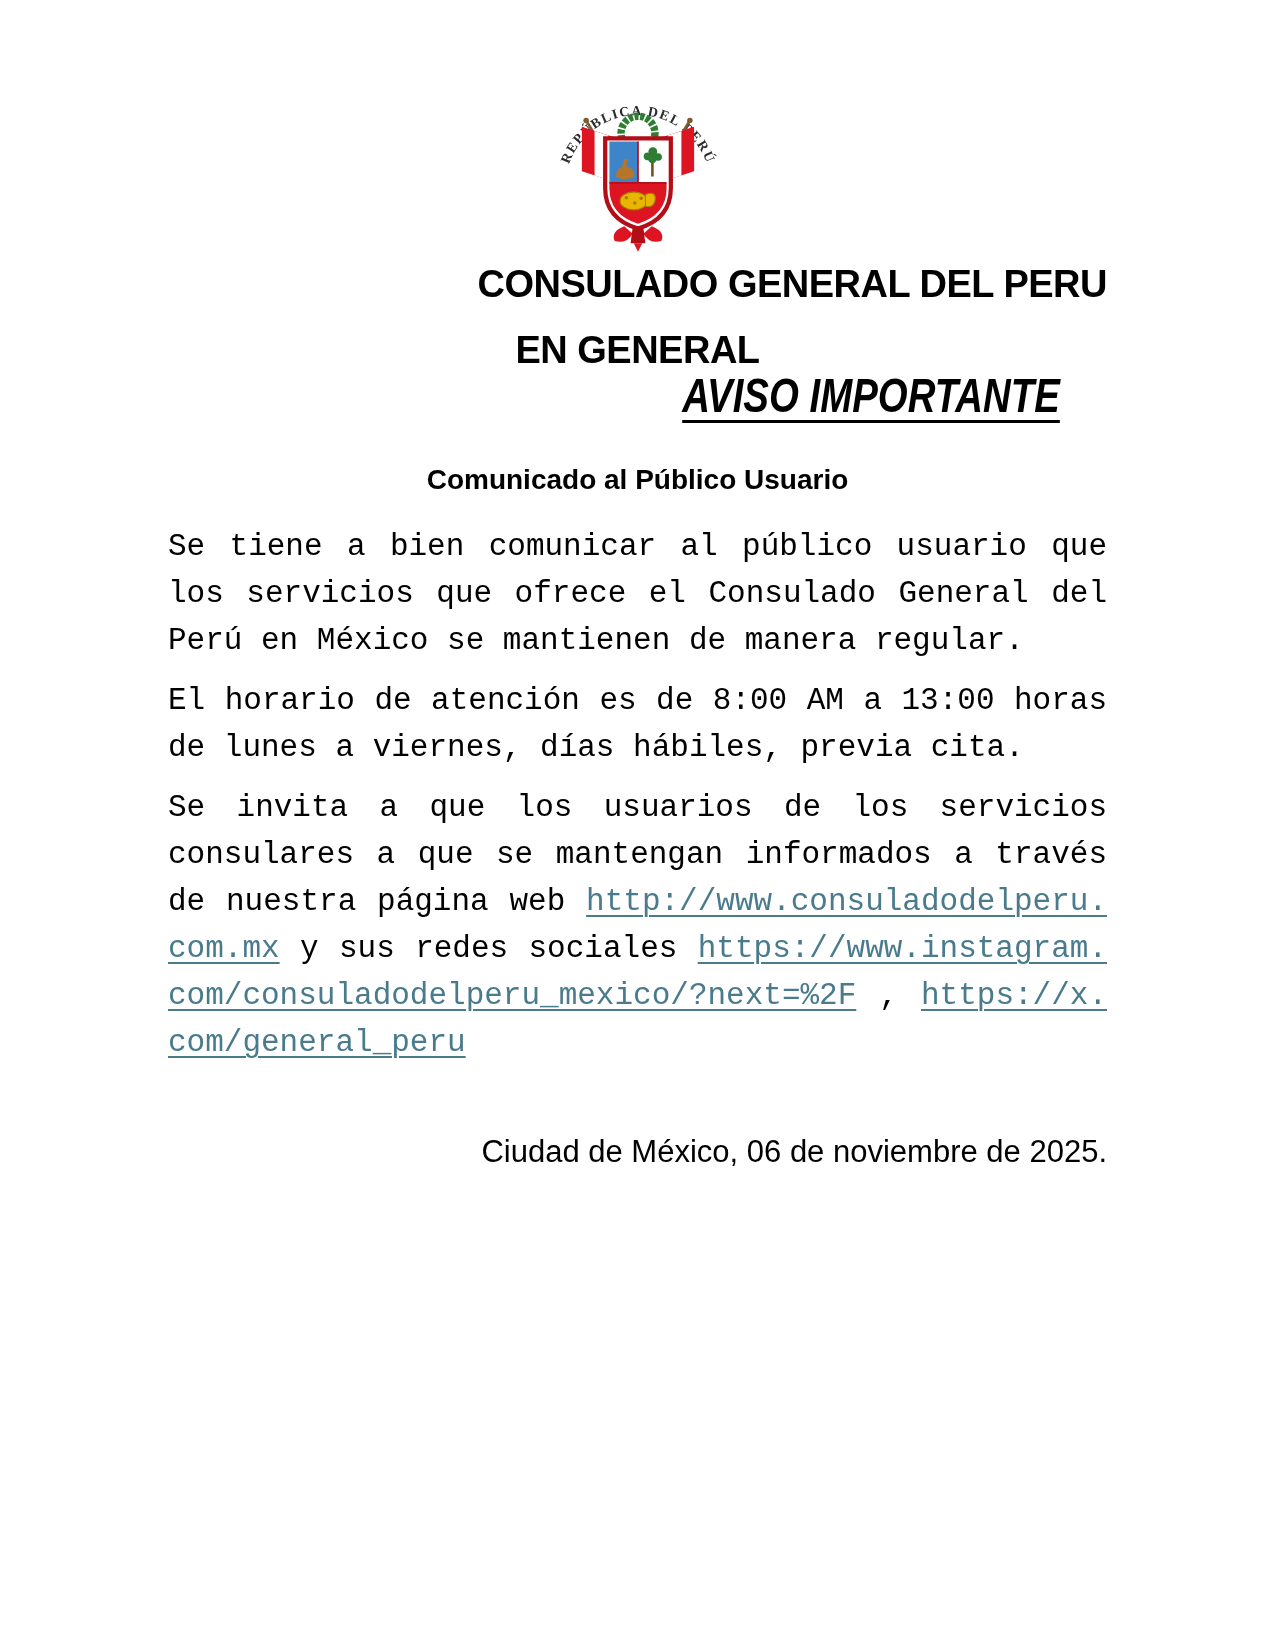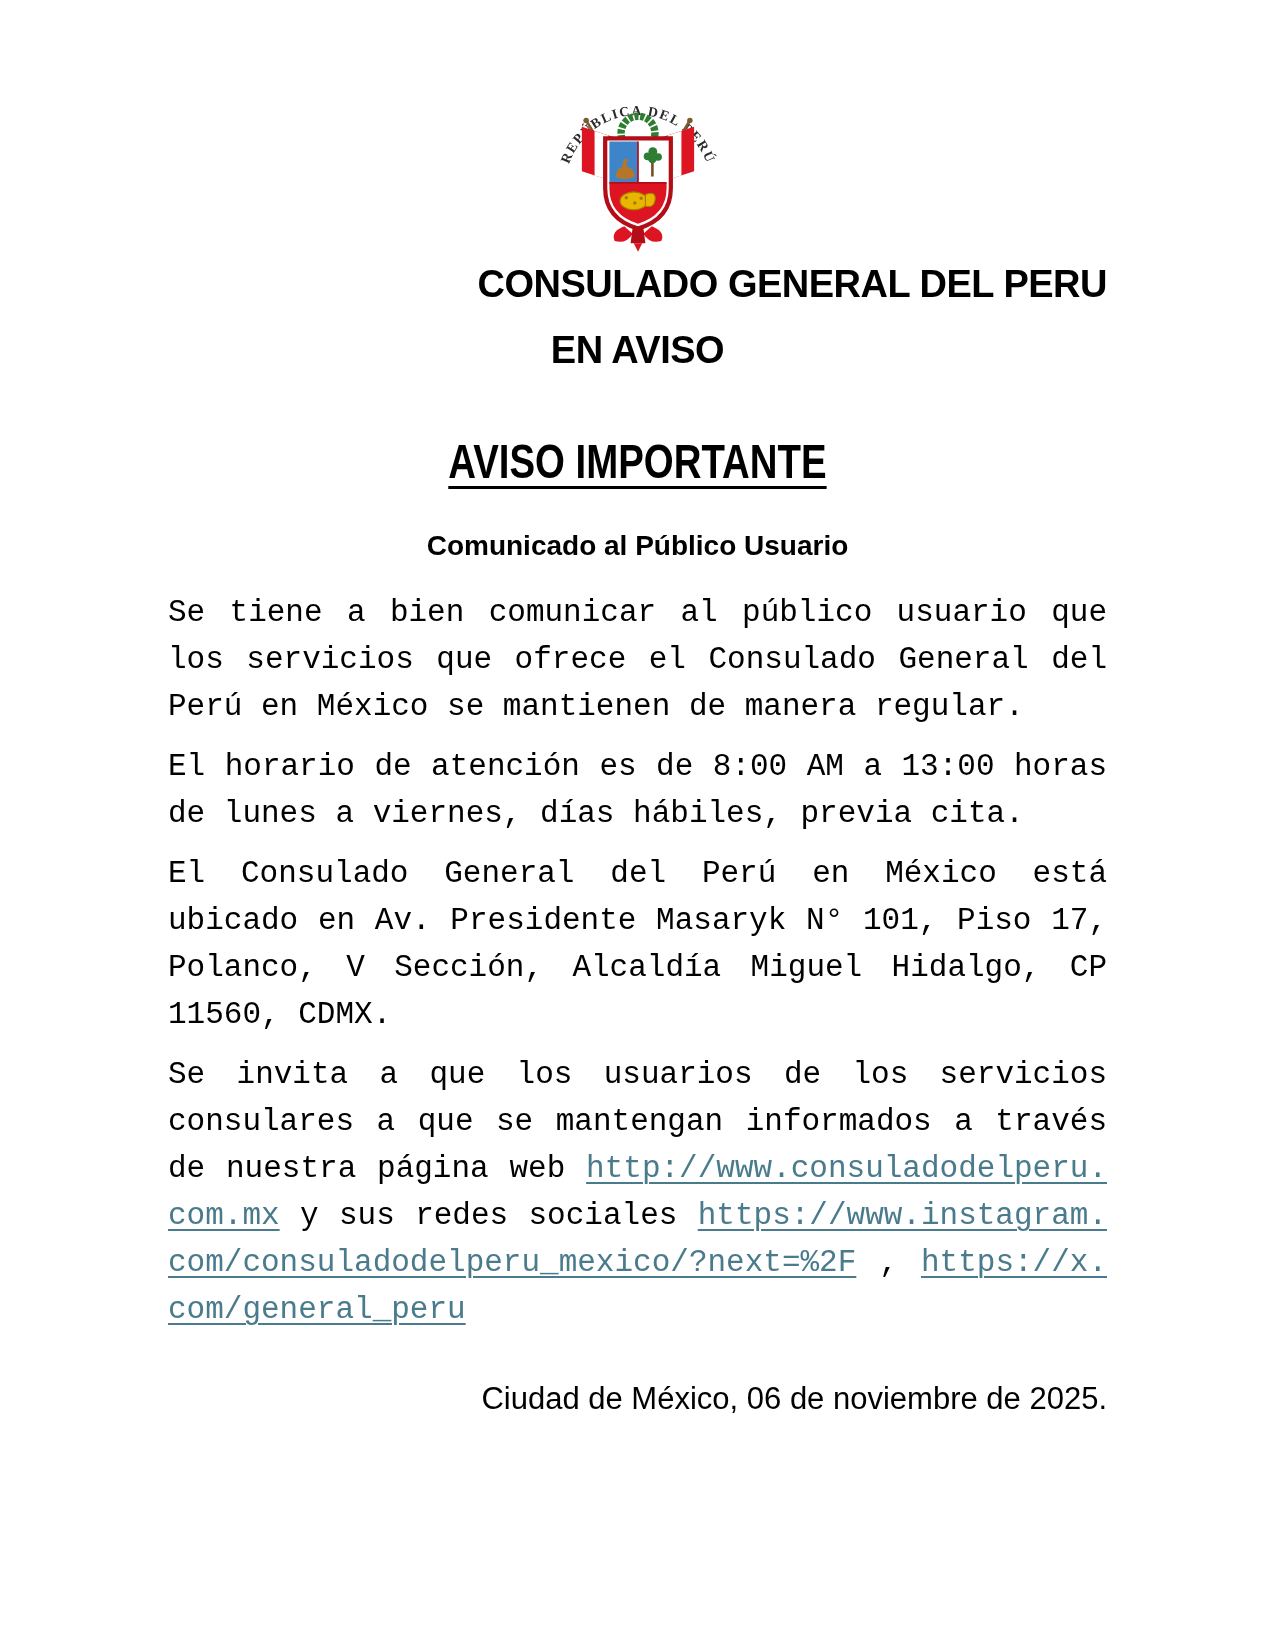"EN AVISO" p.sub-title { text: AVISO -> GENERAL }
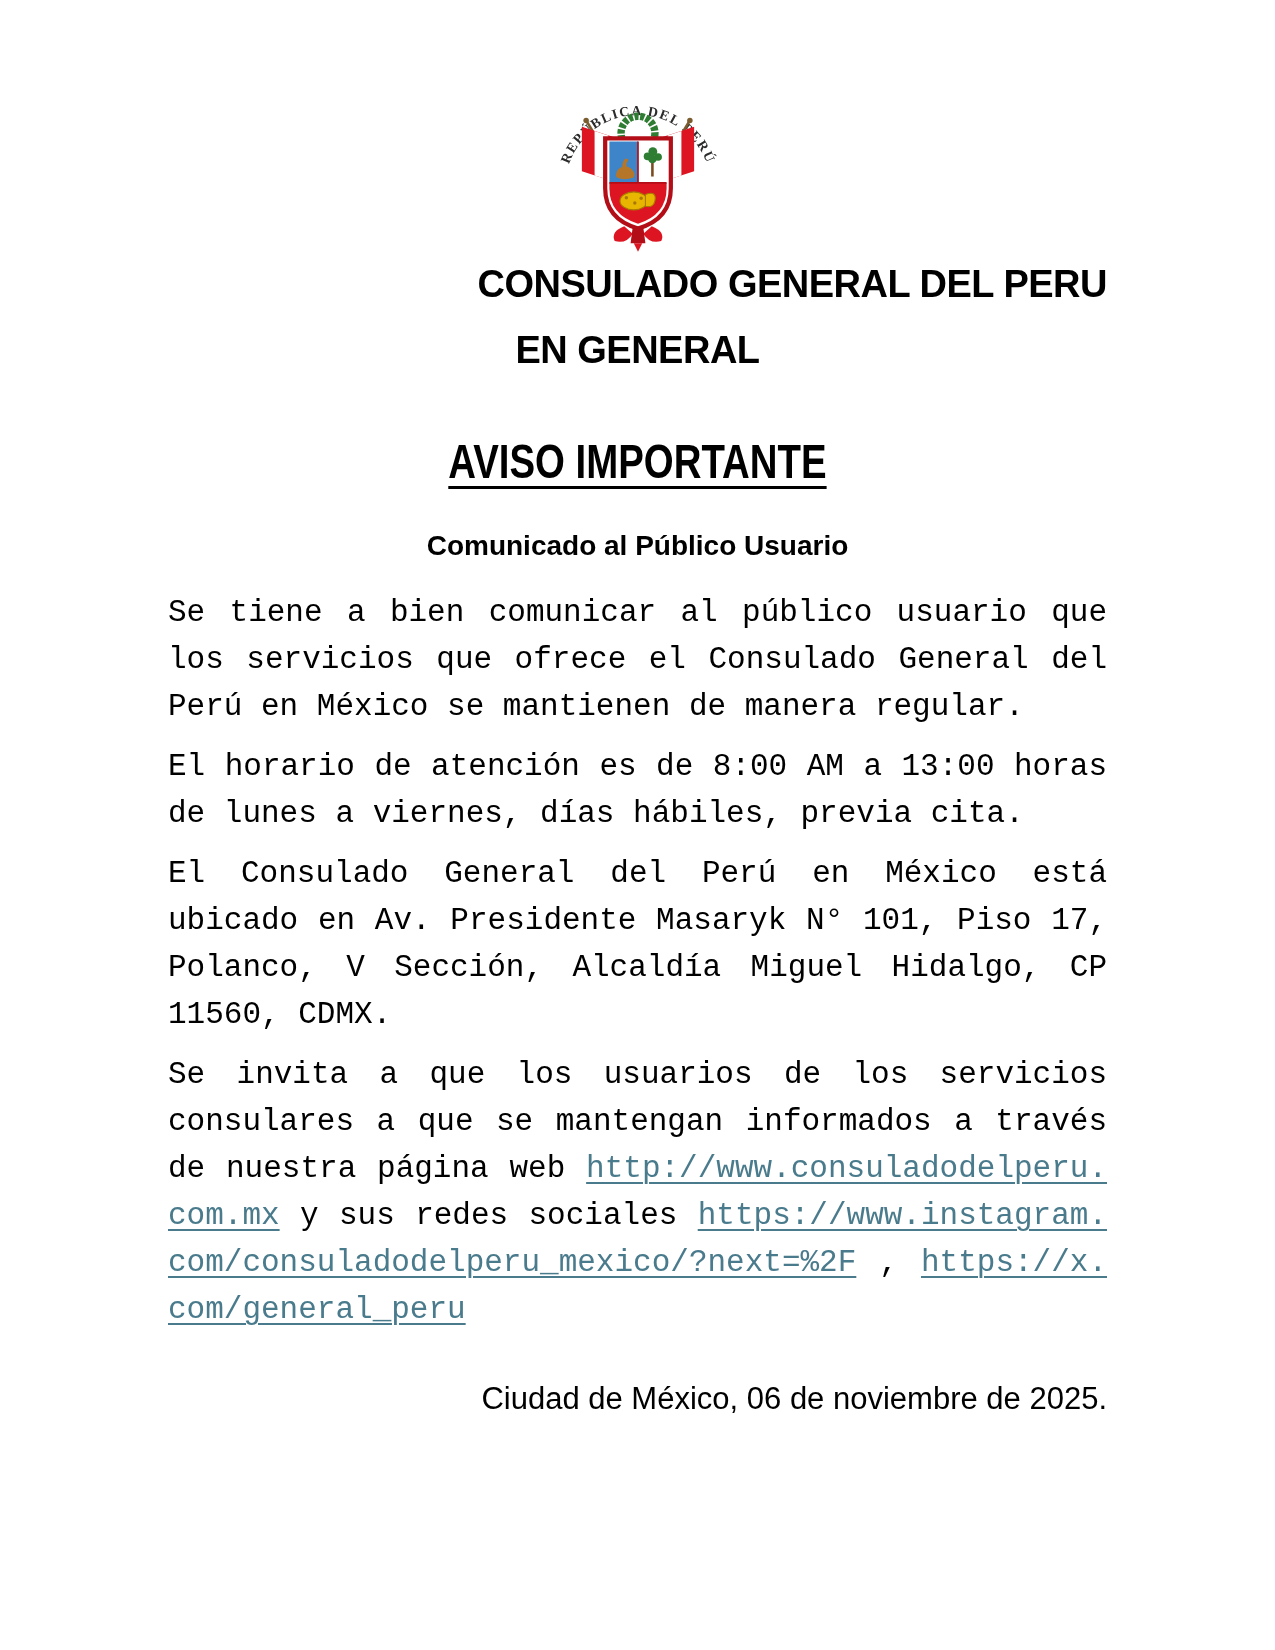"AVISO IMPORTANTE" .aviso-wrap { font-style: none -> italic; margin-top: 66px -> none; text-align: center -> right }
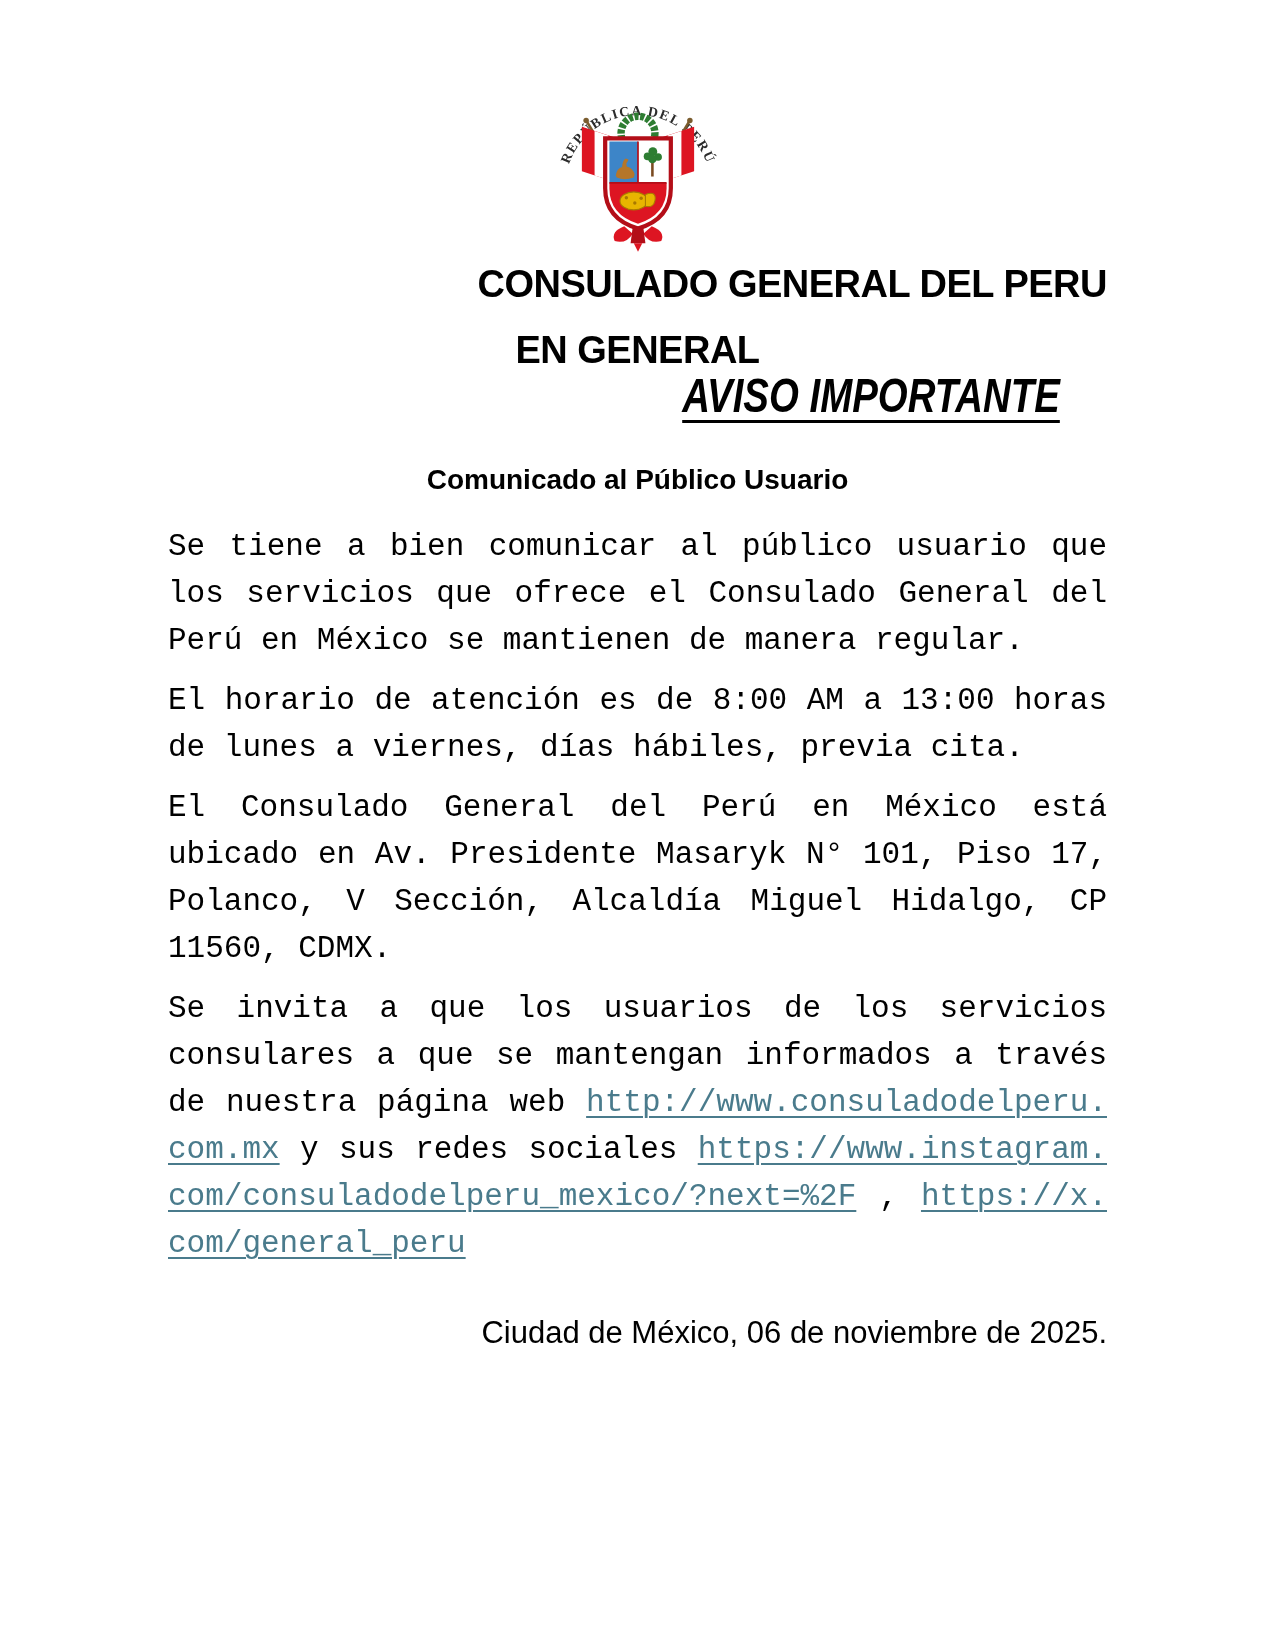"El Consulado General del Perú" p.para { html: <p><span>El Consulado General del Perú en México está ubicado en Av. Presidente Masaryk N° 101, Piso 17, Polanco, V Sección, Alcaldía Miguel Hidalgo, CP 11560, CDMX.</span></p> -> none }
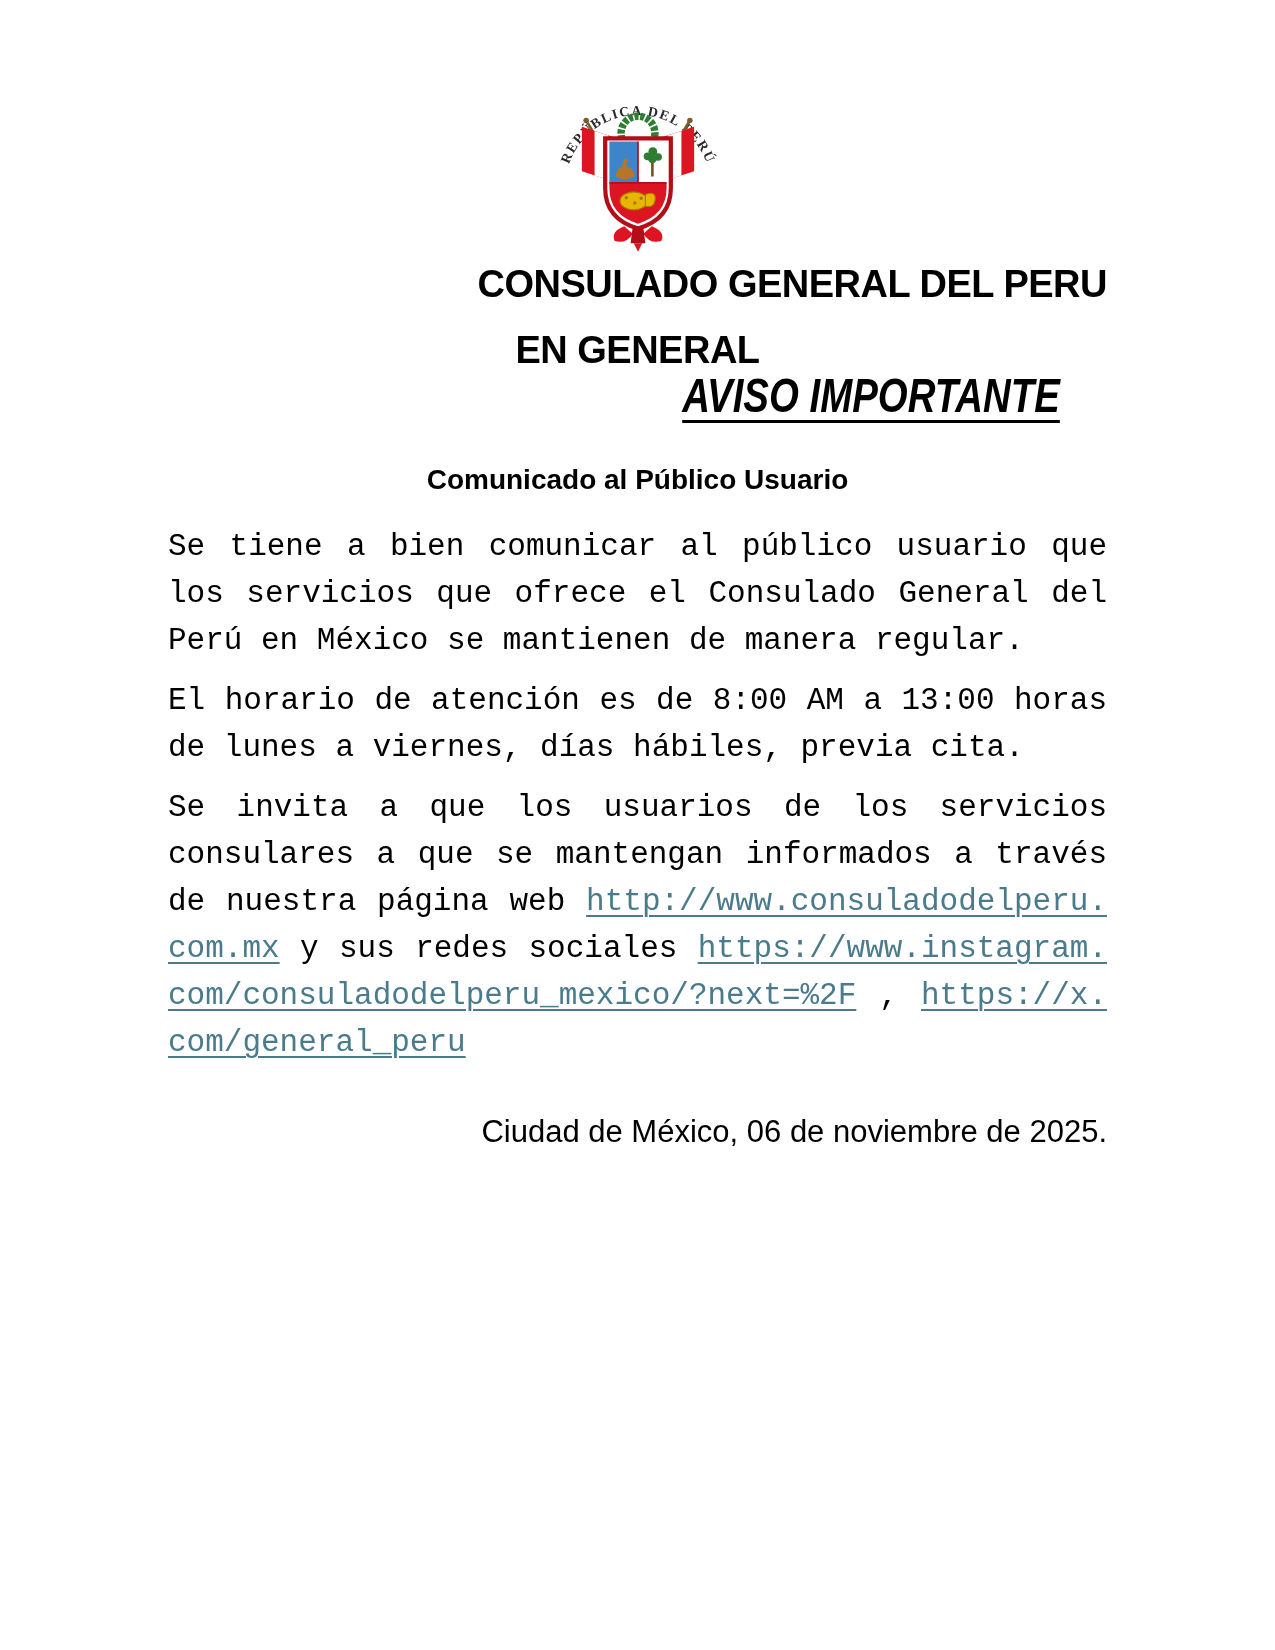"Ciudad de México, 06 de" .date-line { margin: 42px 0 0 0 -> 62px 0 0 0 }
